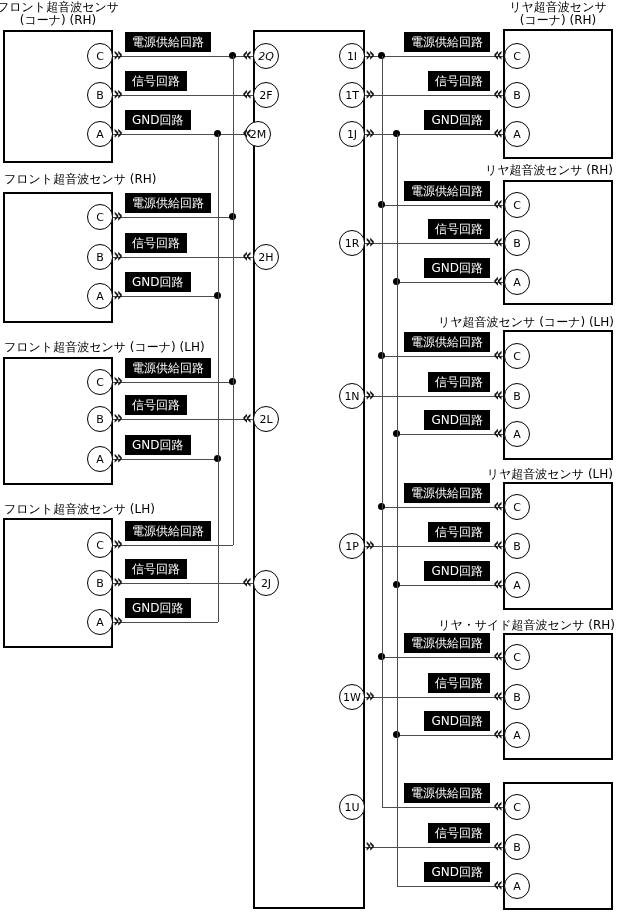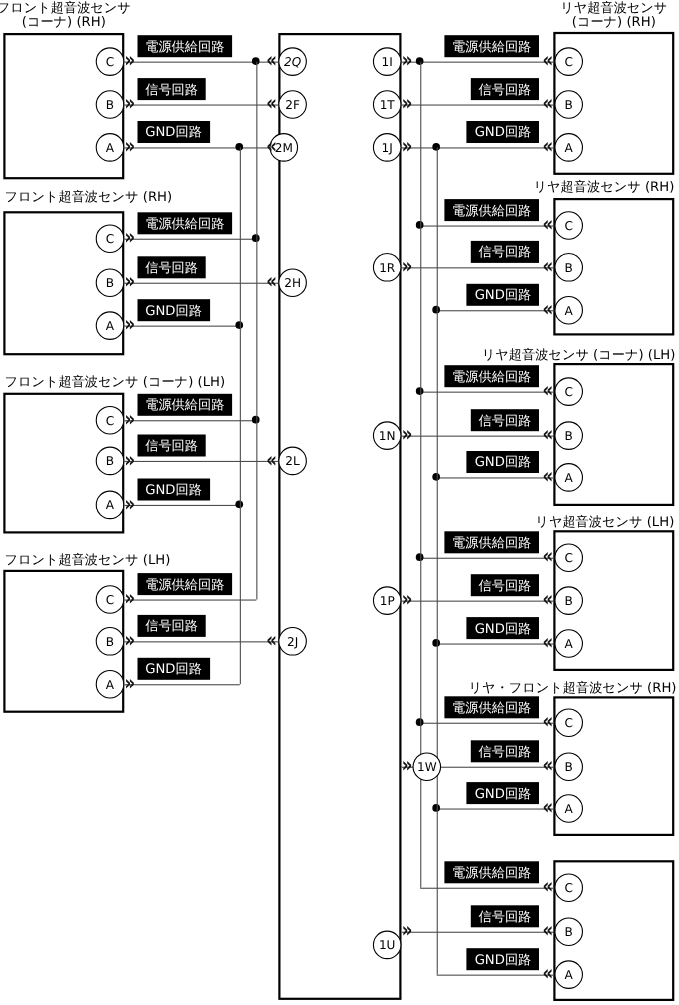"リヤ・フロント超音波センサ (RH)" div.title { text: フロント -> サイド }
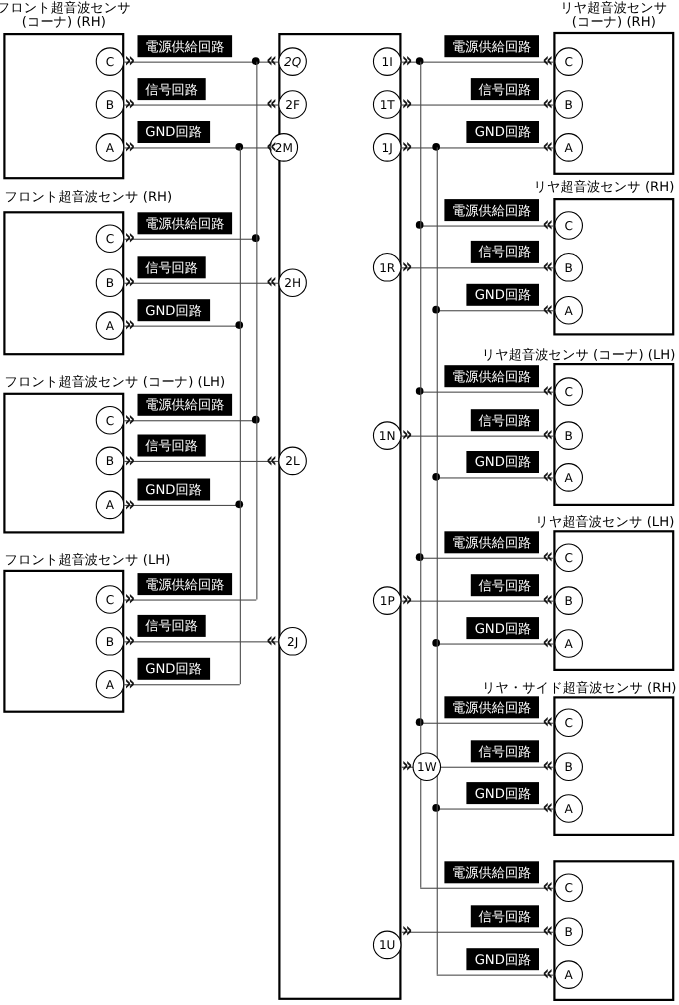"1W" div.circle { margin-left: 36px -> none }
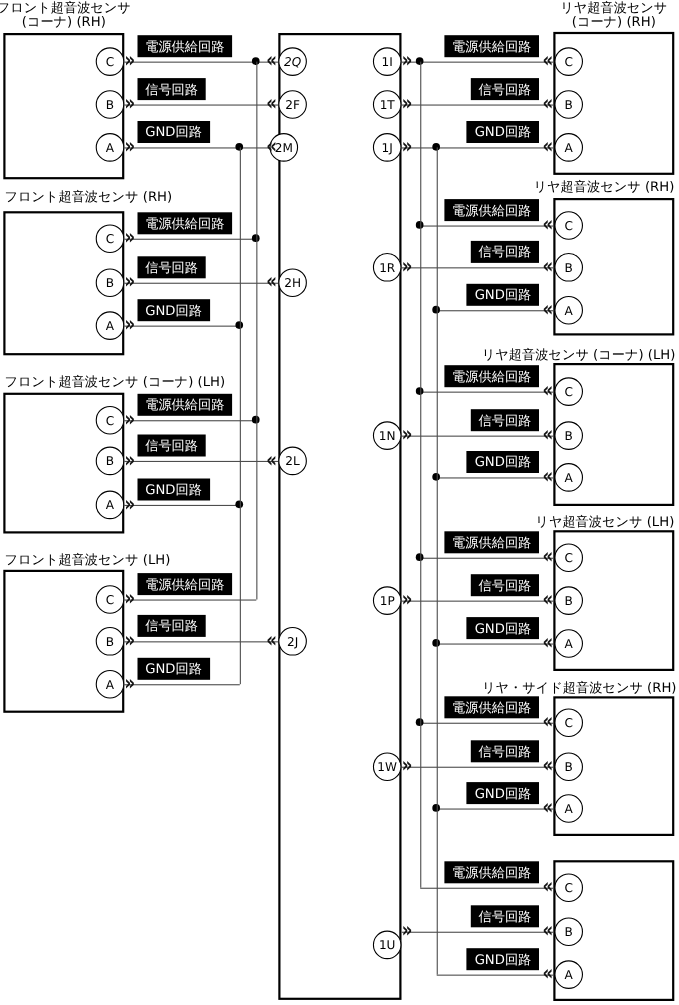"1U" div.circle { top: 846px -> 794px }
